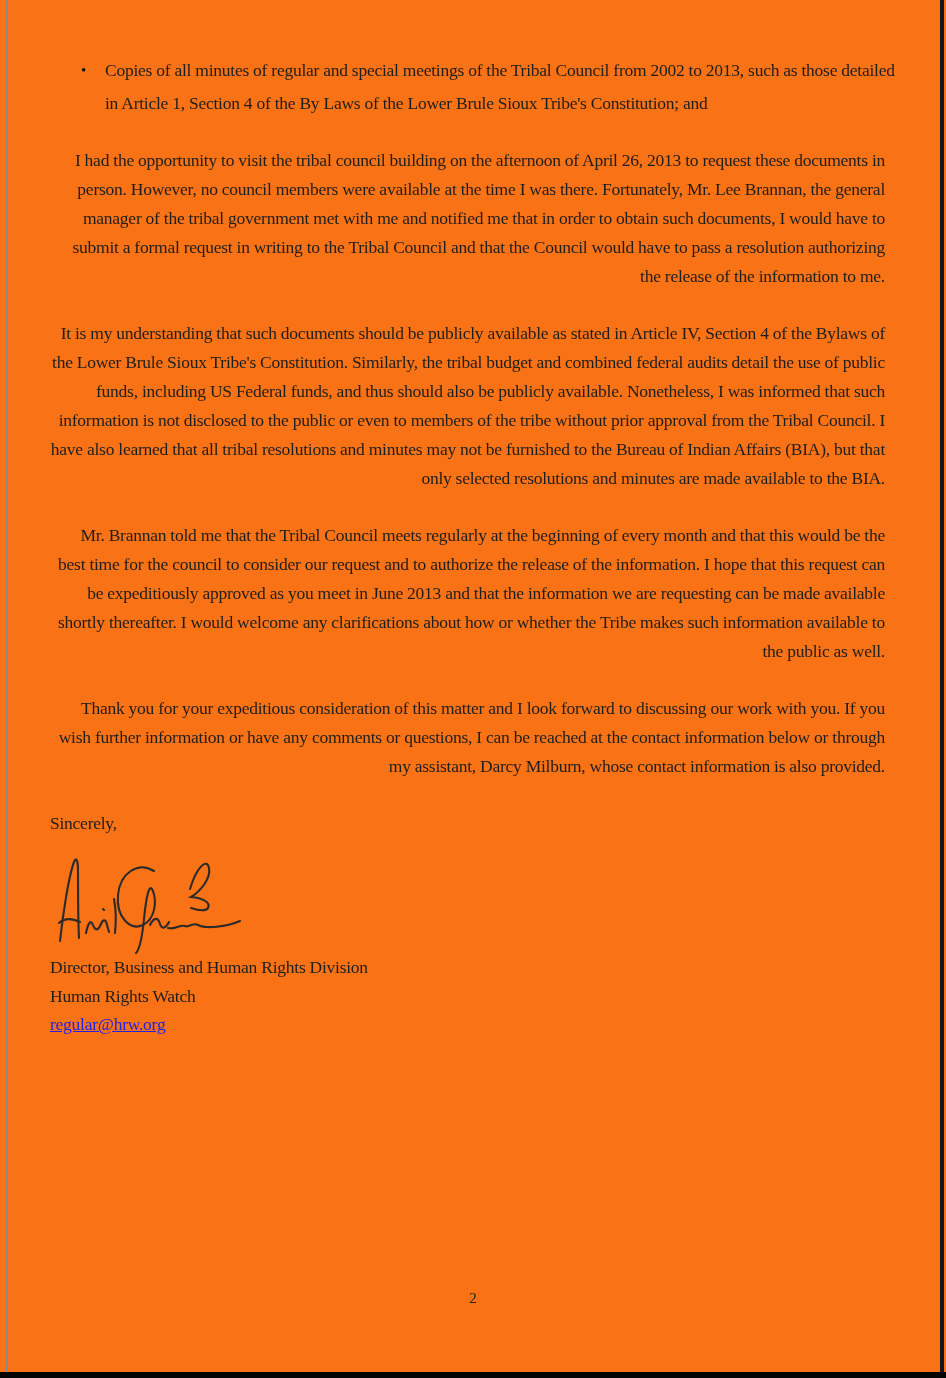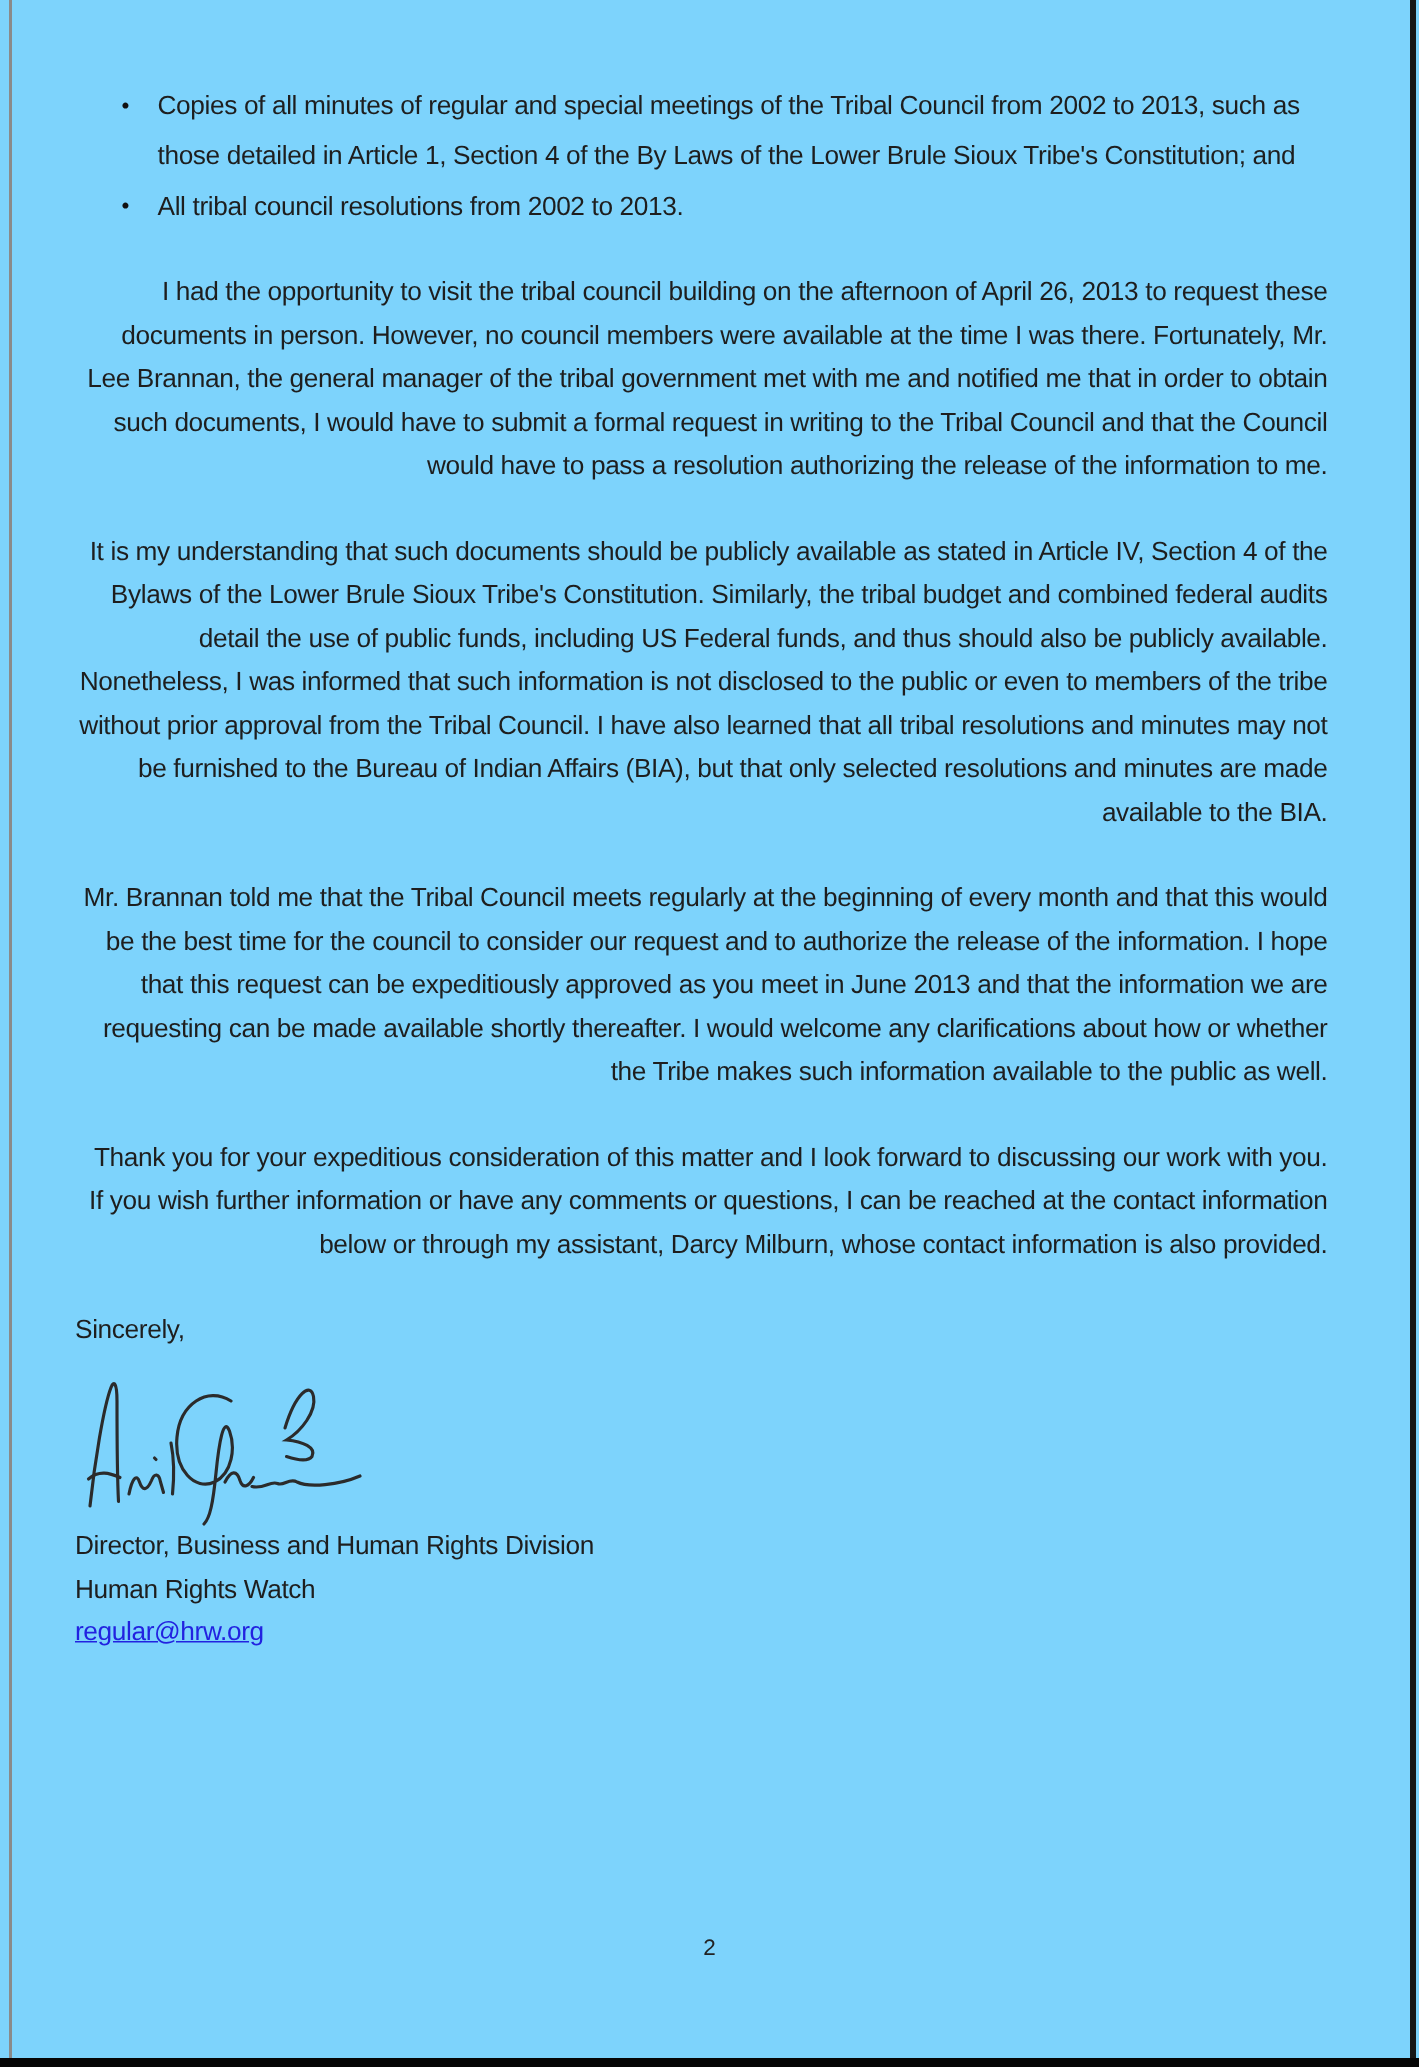"Copies of all minutes of" .page { background: #7dd3fc -> #f97316; font-family: Liberation Sans, sans-serif -> Liberation Serif, serif }
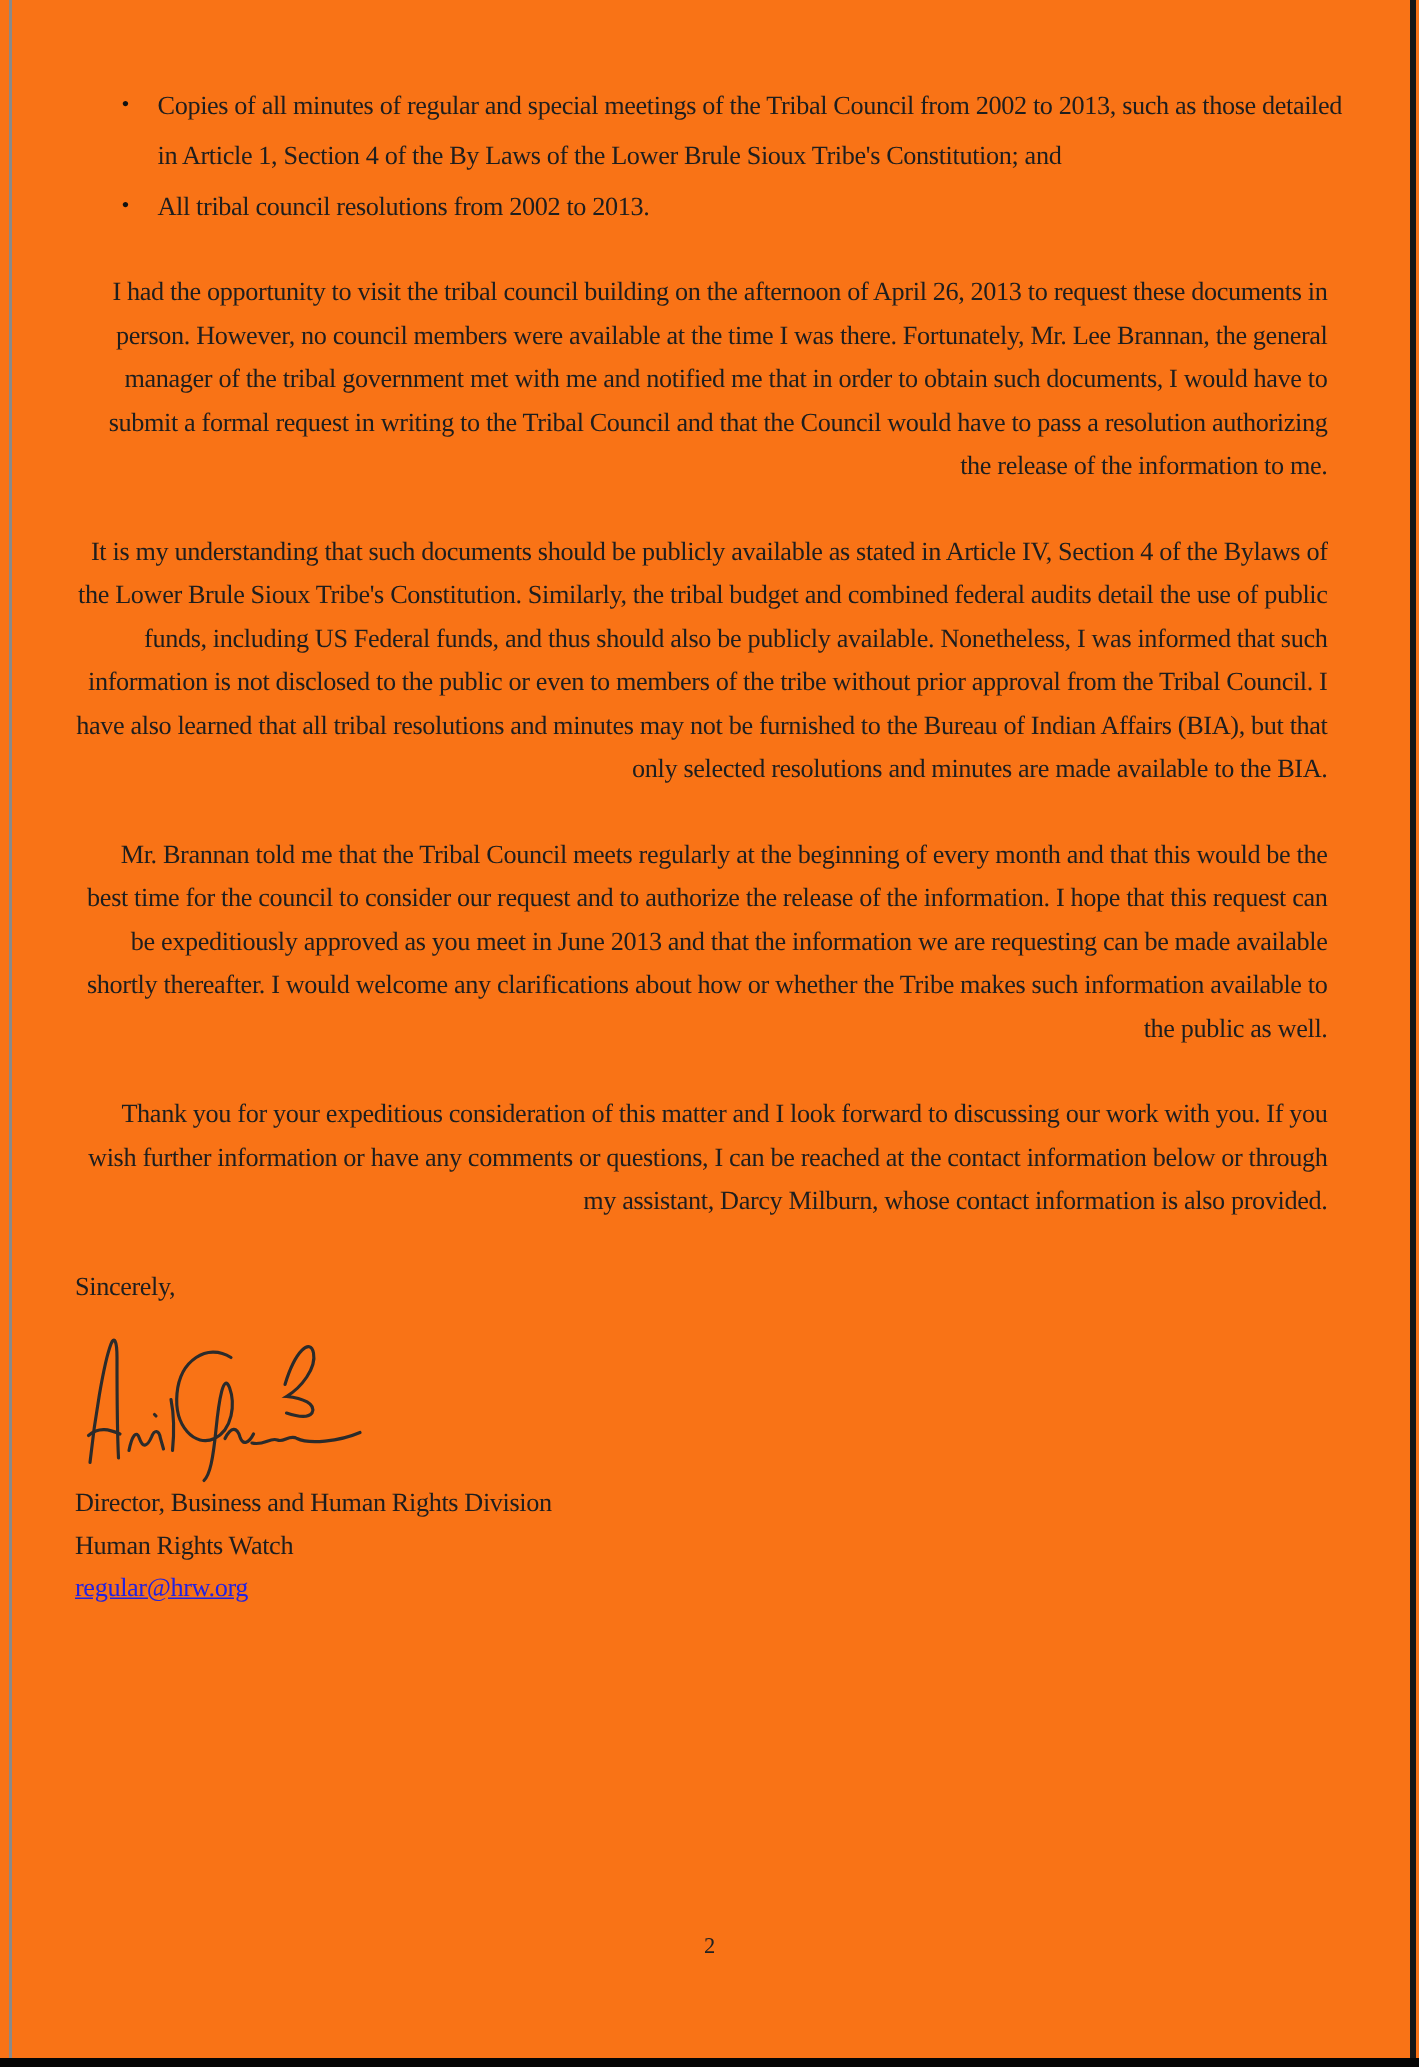"All tribal council resolutions from" li { html: <li>All tribal council resolutions from 2002 to 2013.</li> -> none }
